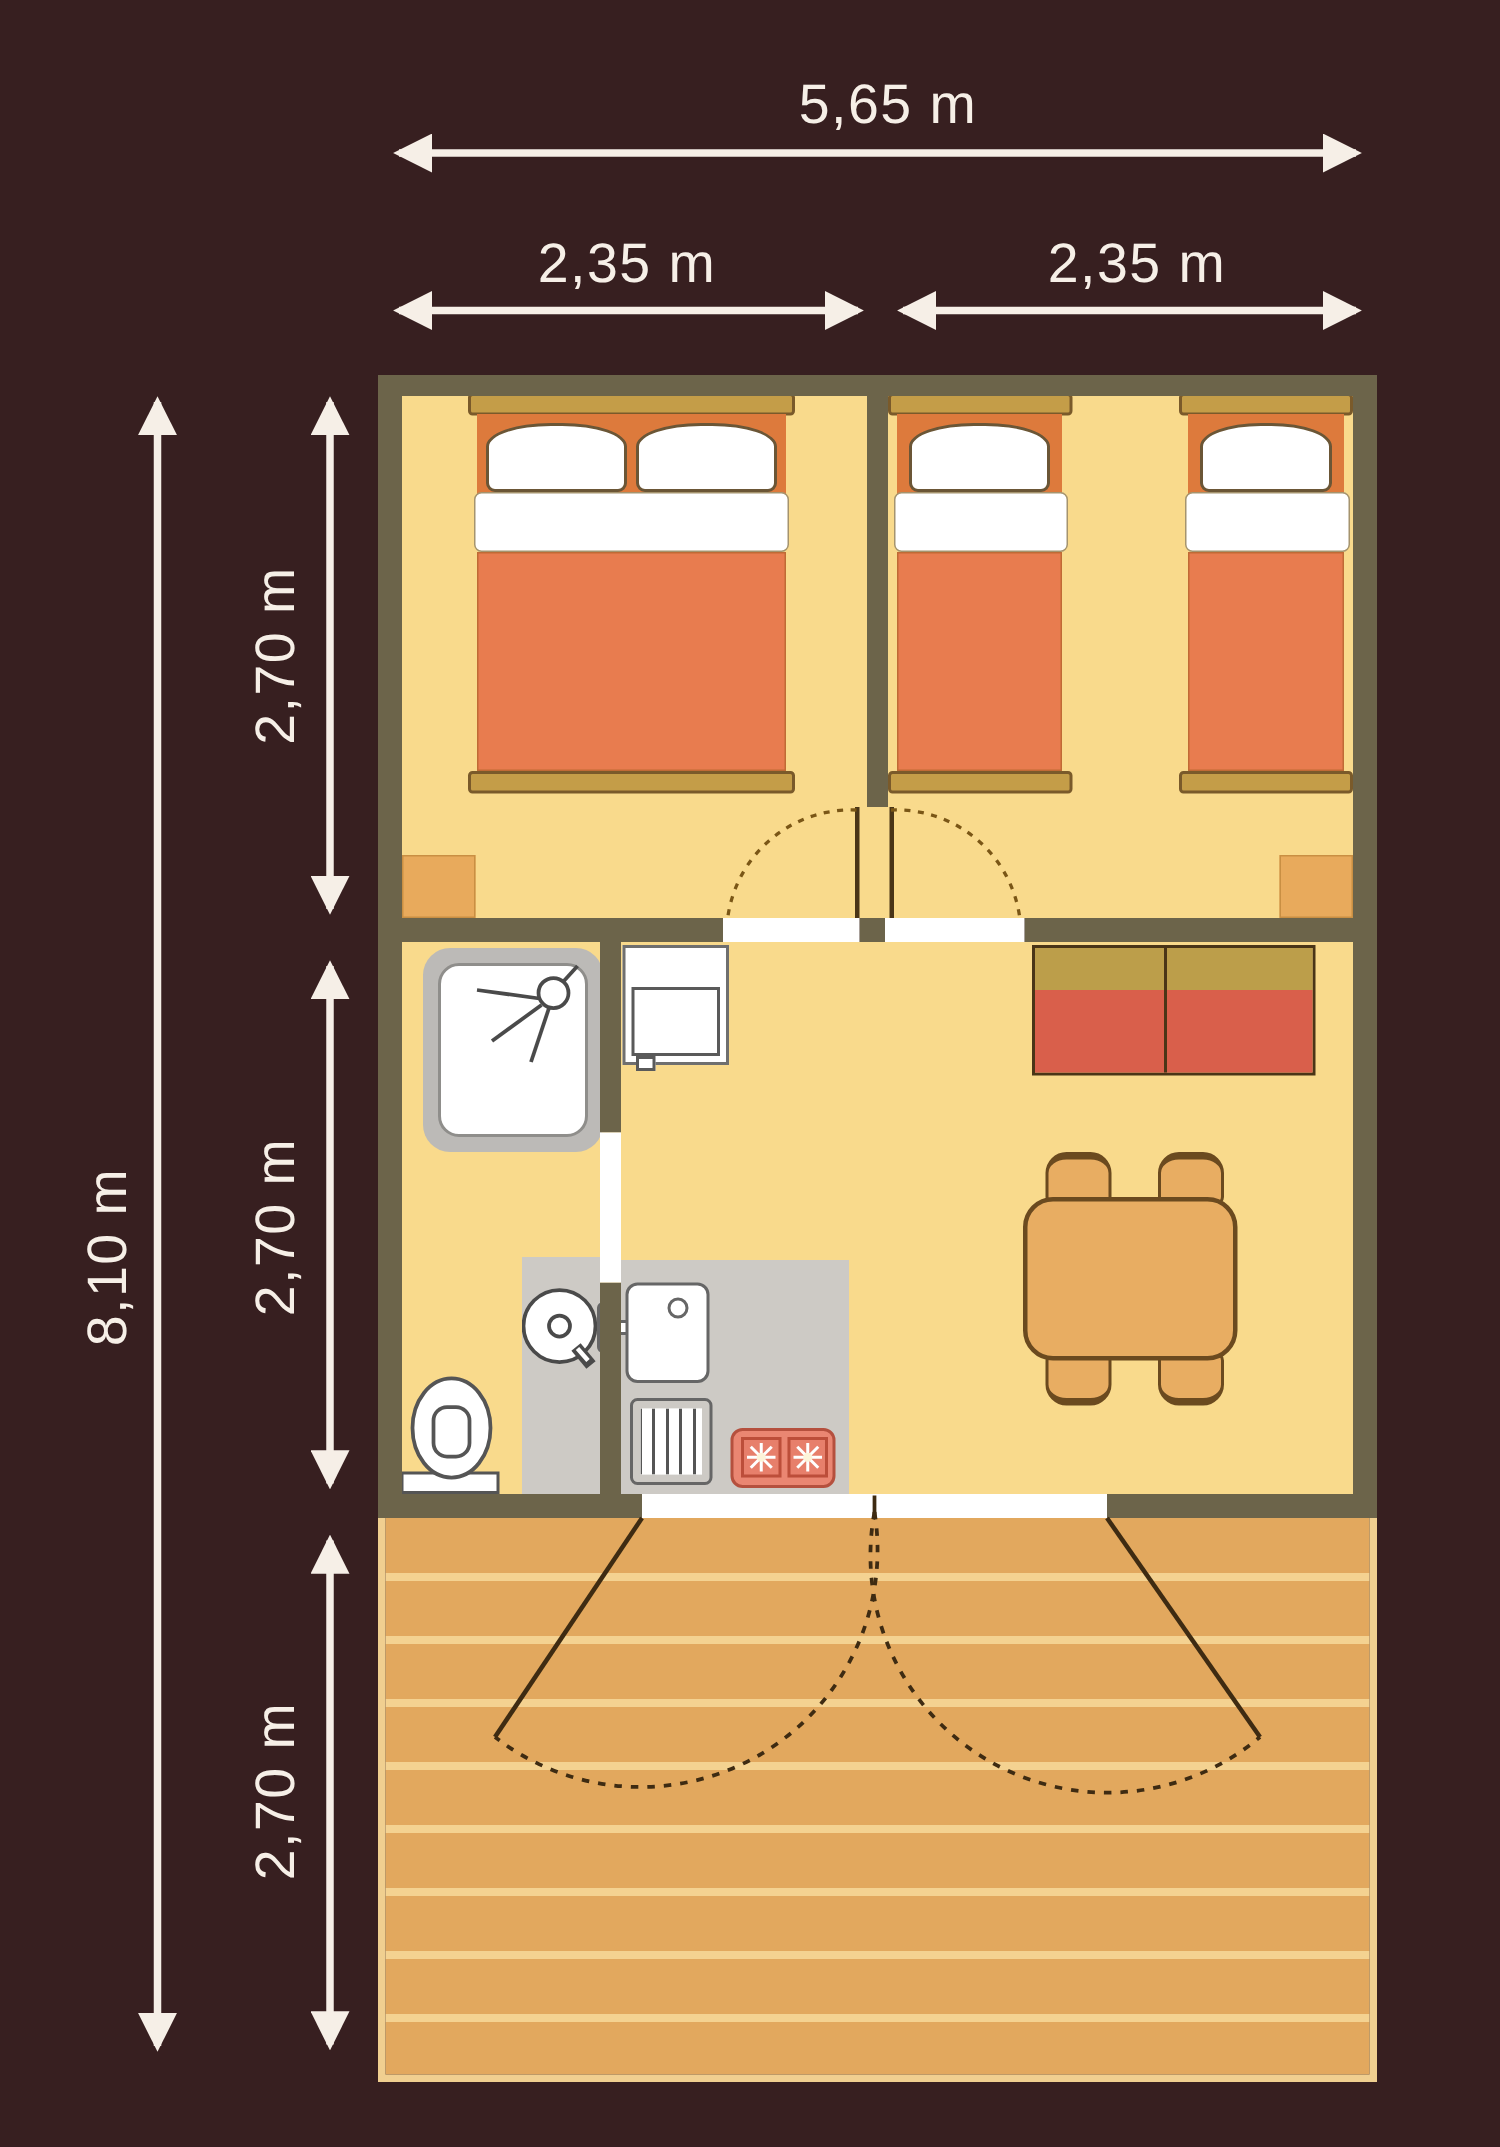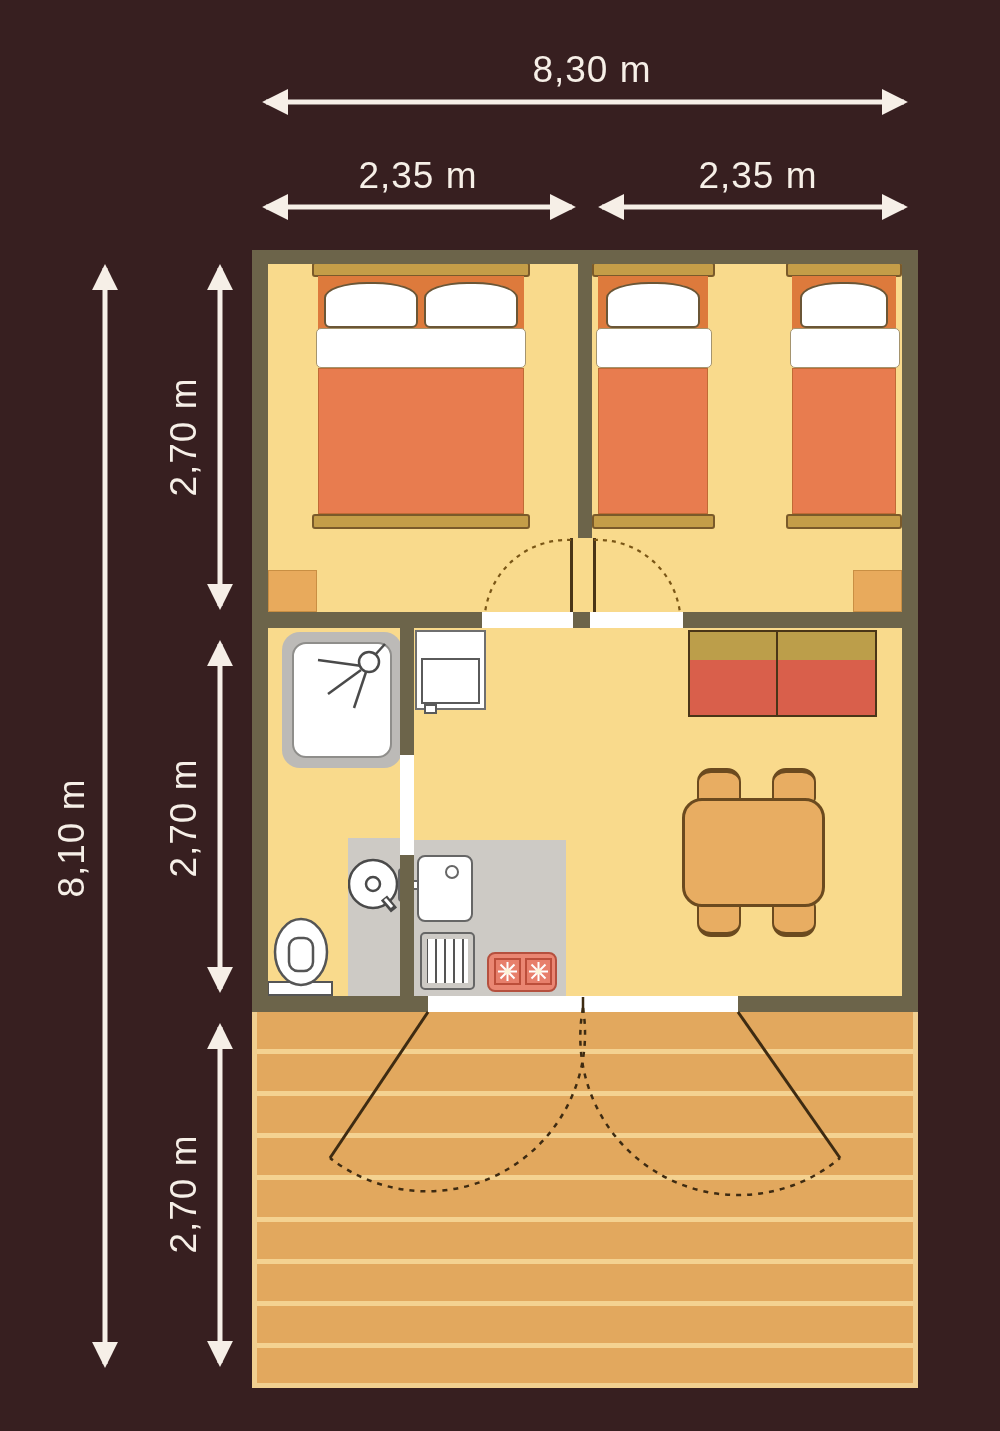"8,30 m" div.dim-label { text: 8,30 -> 5,65 }
